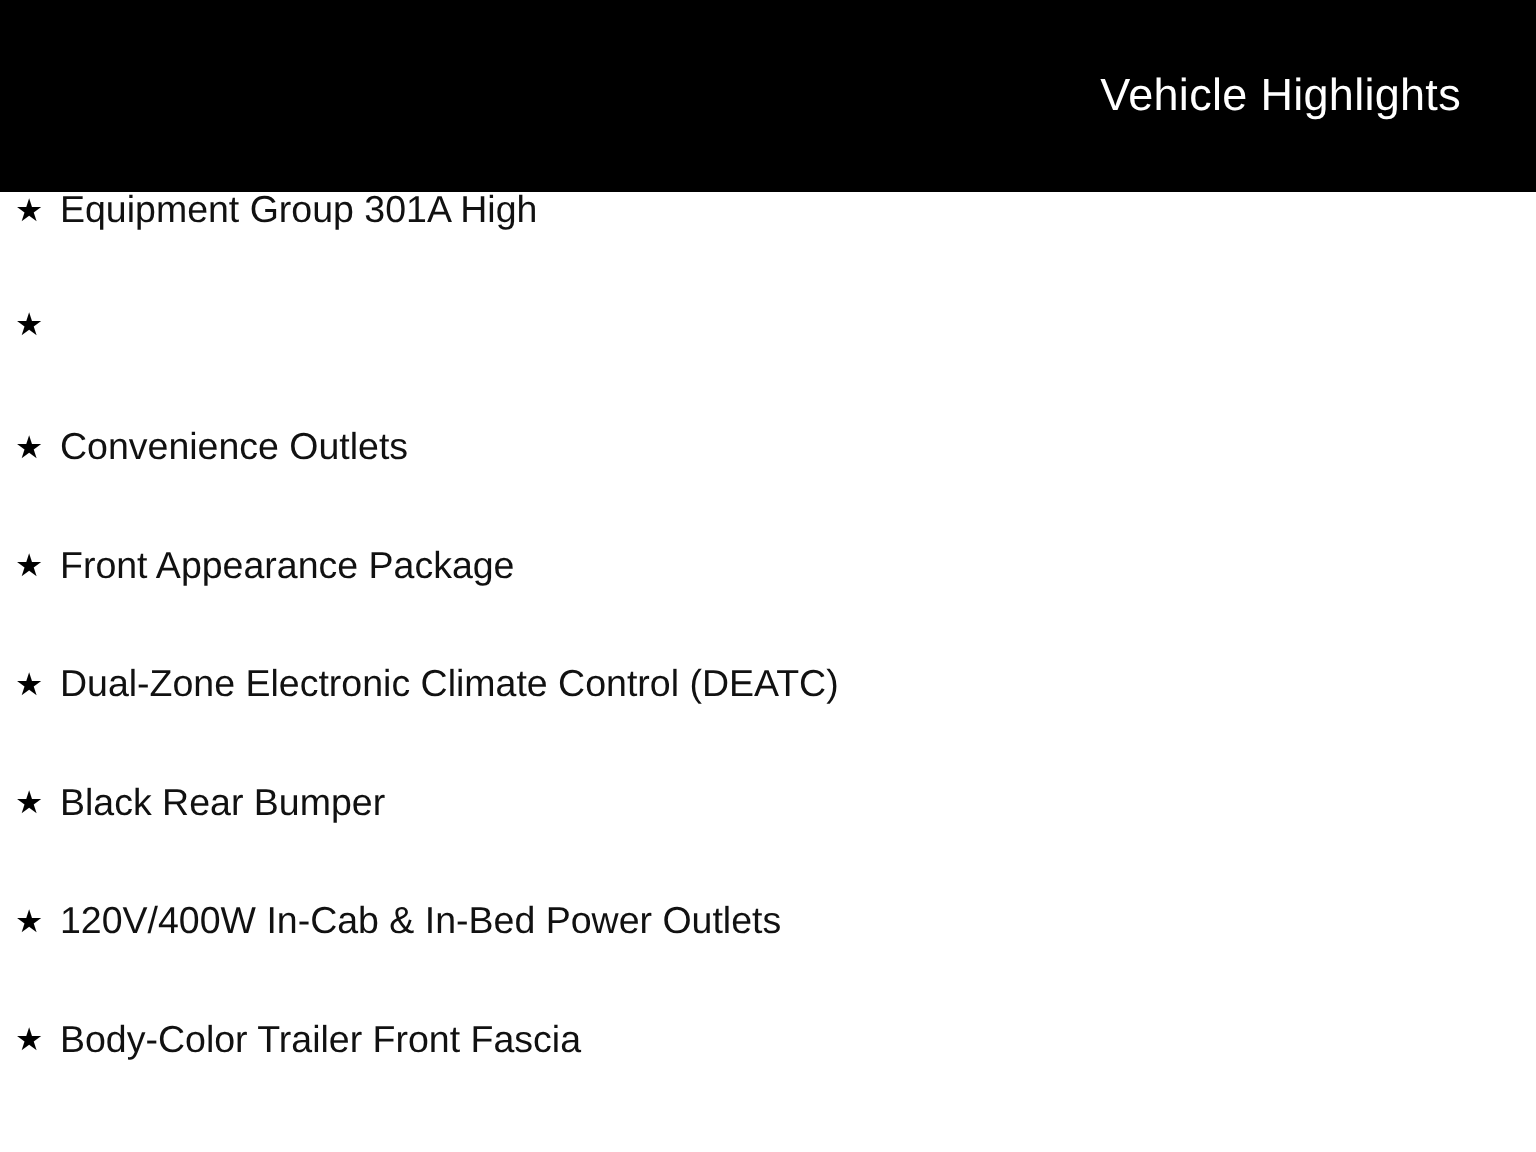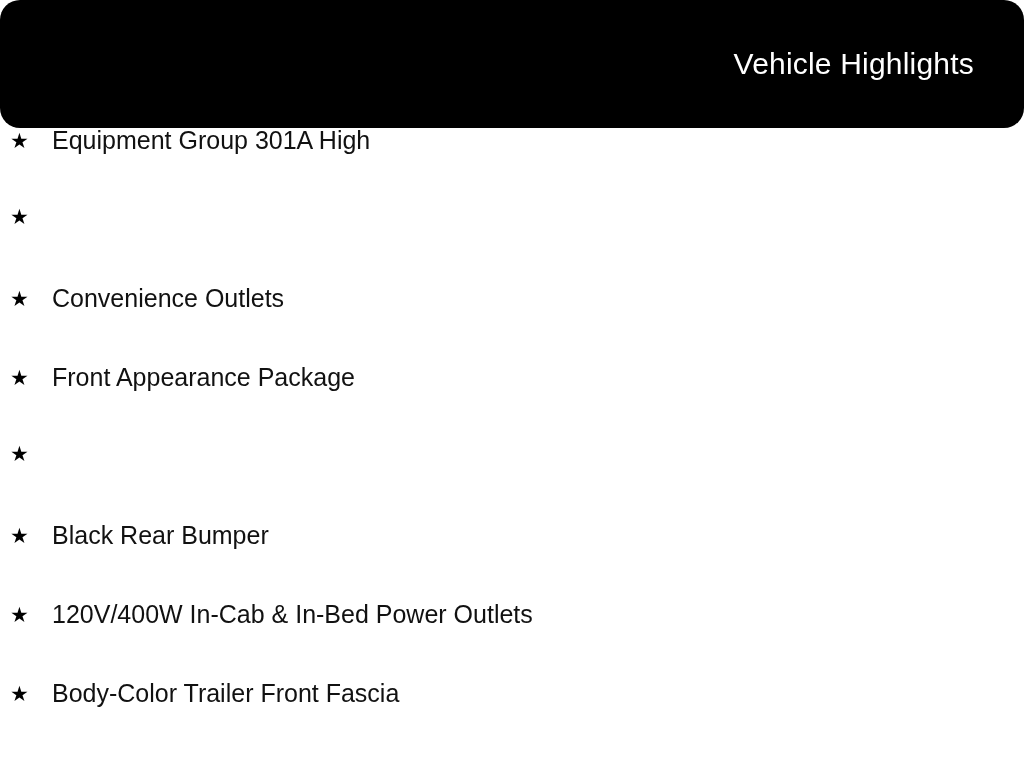"Vehicle Highlights" .header-bar { border-radius: 20px -> none }
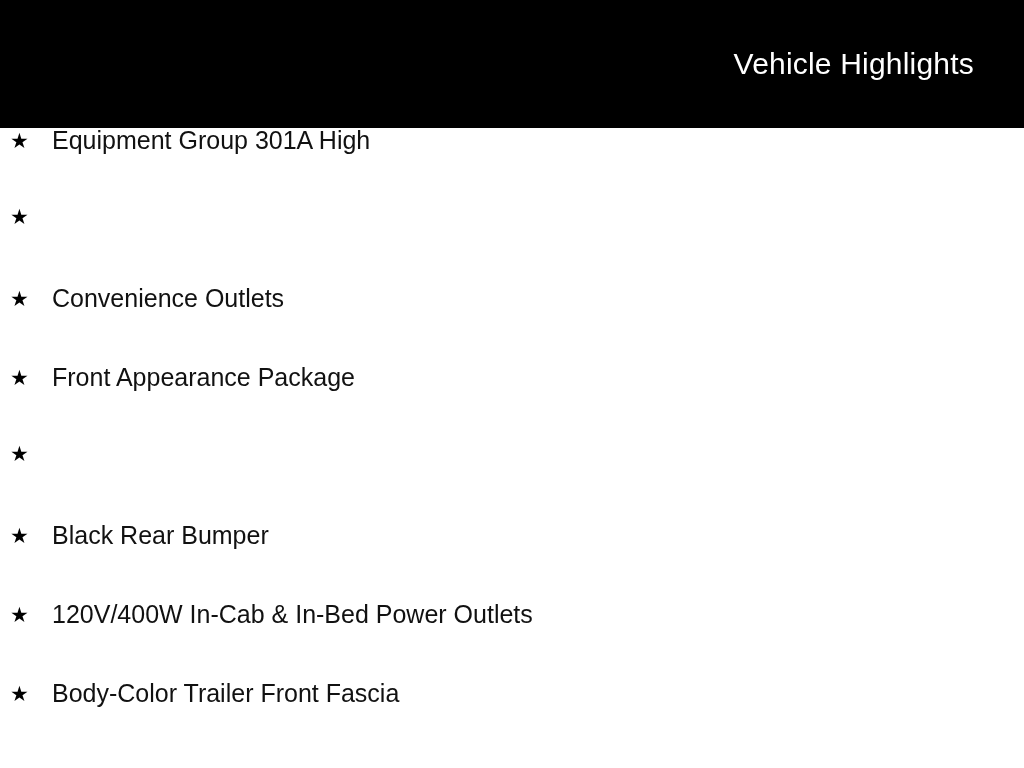"Equipment Group 301A High" .highlight-label { margin-left: 12px -> none }
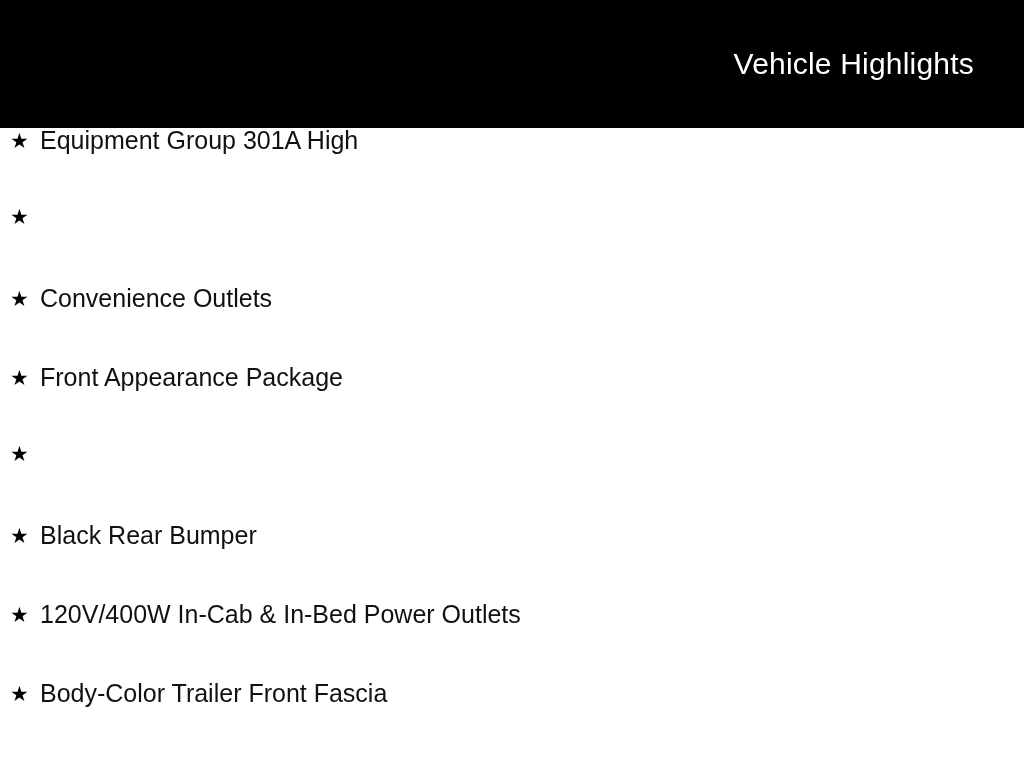"Dual-Zone Electronic Climate Control" span.highlight-label { html: none -> <span>Dual-Zone Electronic Climate Control (DEATC)</span> }
